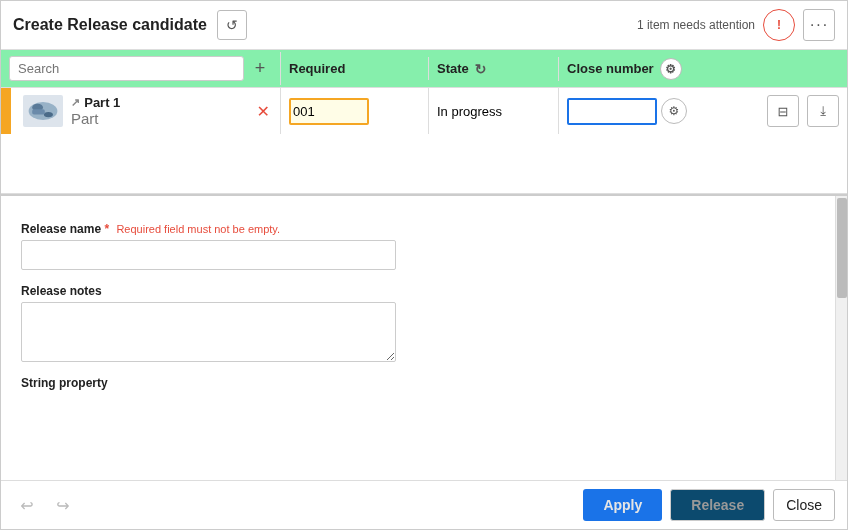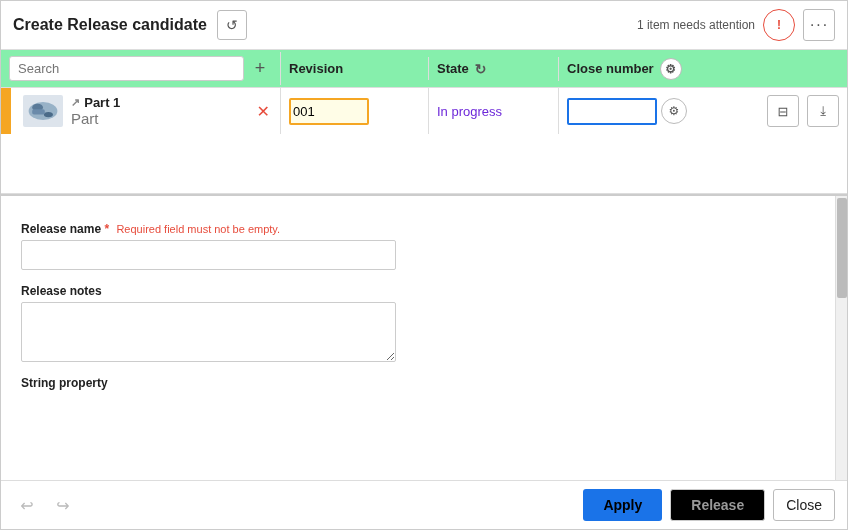"Revision" span { text: Revision -> Required }
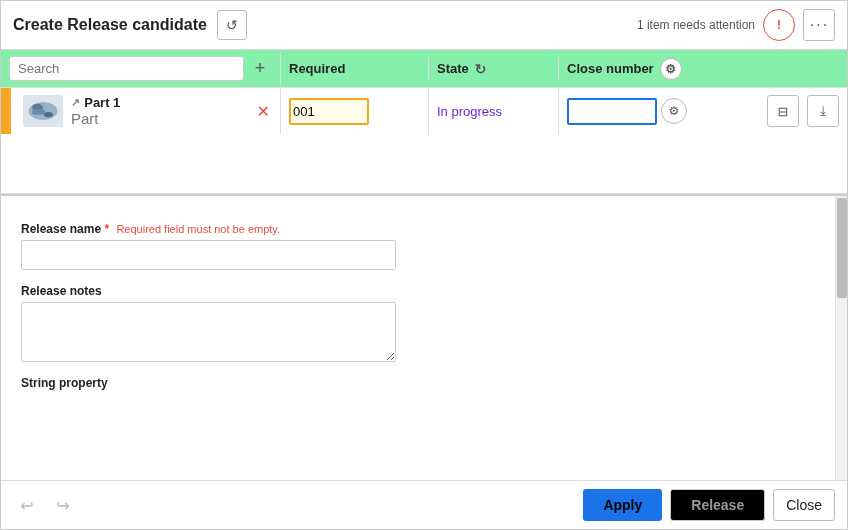"In progress" .cell-state { color: #6d28d9 -> #000000 }
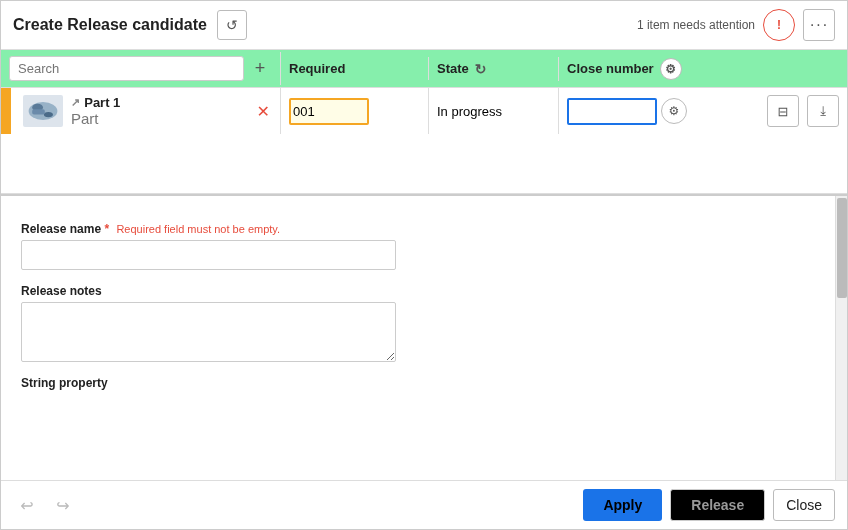"Apply" .btn-apply { color: #000000 -> #e5e5e5 }
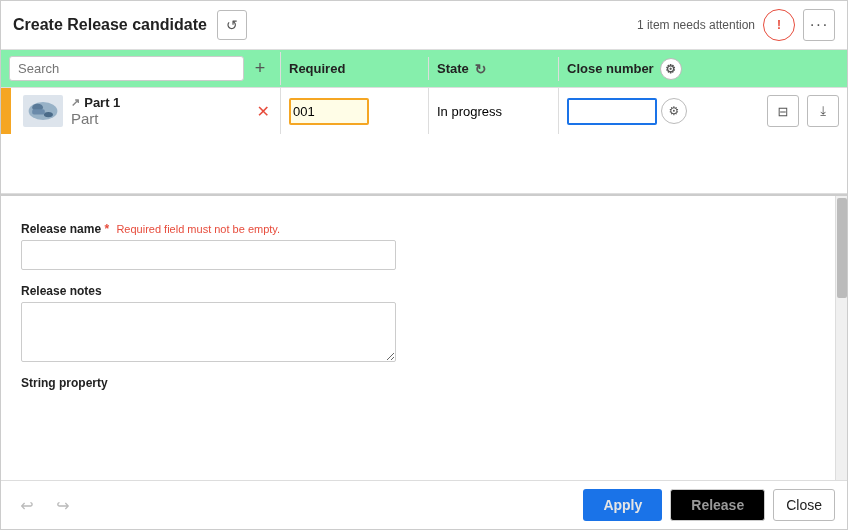"Release" .btn-release { background: #000000 -> #0c4a6e }
